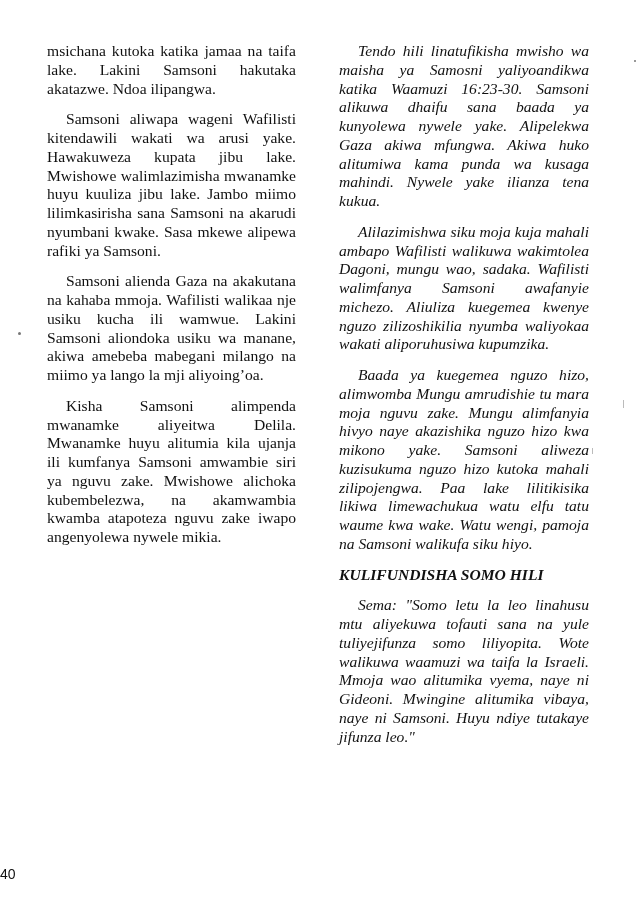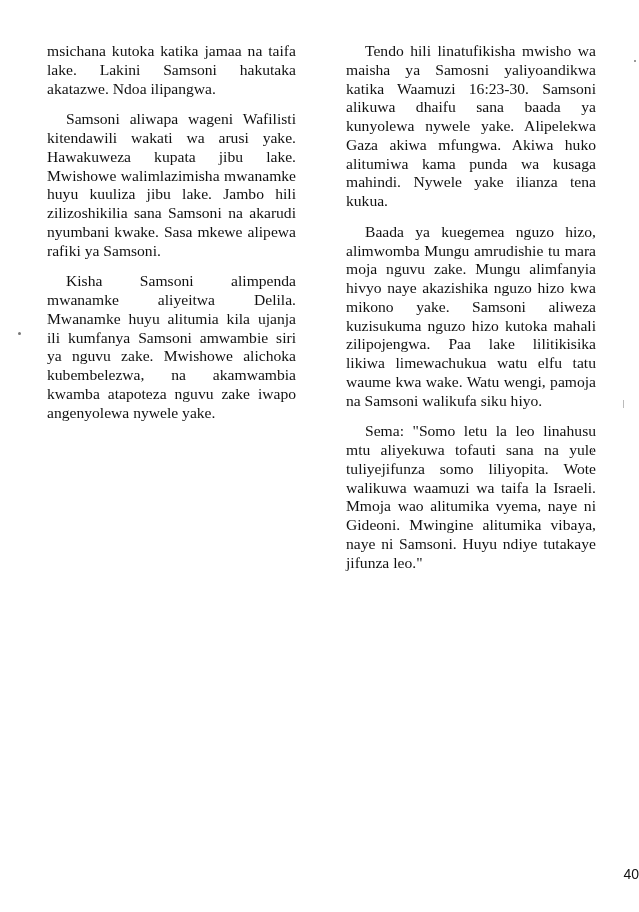"Tendo hili linatufikisha mwisho wa" .col-right { font-style: none -> italic; left: 346px -> 339px }
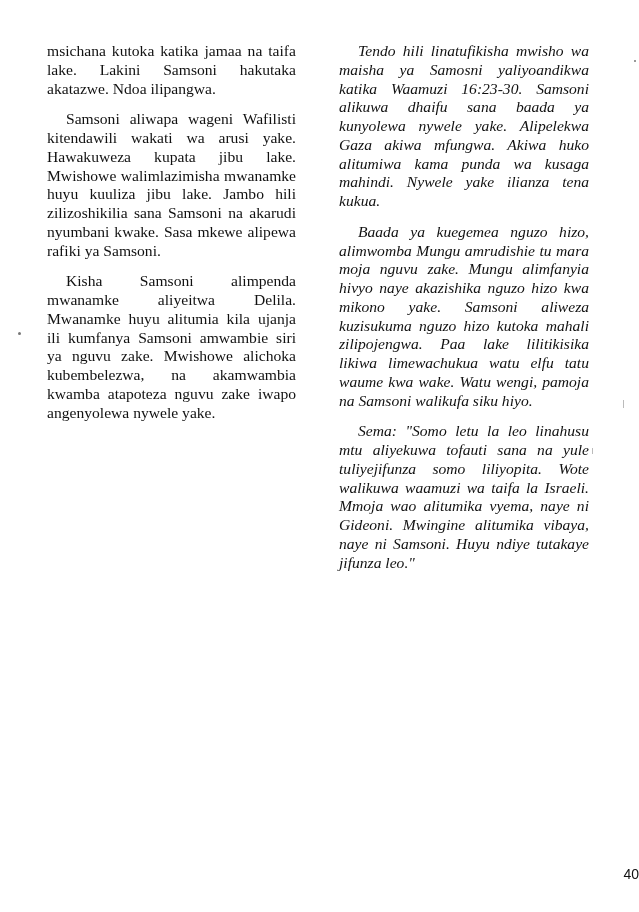"Samsoni aliwapa wageni Wafilisti" p { text: hili zilizoshikilia -> miimo lilimkasirisha }
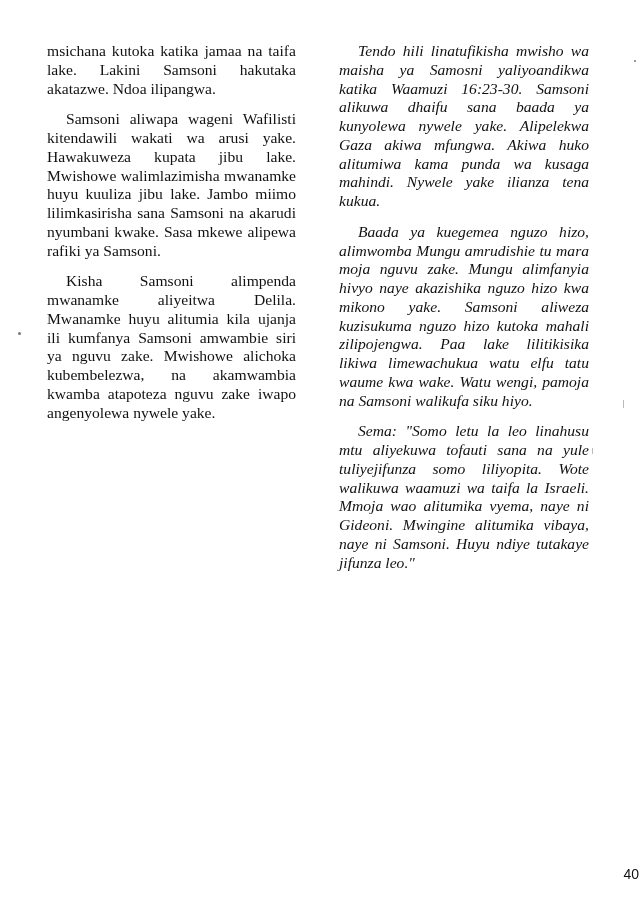"Alilazimishwa siku moja kuja mahali" p { html: none -> <p>Alilazimishwa siku moja kuja mahali ambapo Wafilisti walikuwa wakimtolea Dagoni, mungu wao, sadaka. Wafilisti walimfanya Samsoni awafanyie michezo. Aliuliza kuegemea kwenye nguzo zilizoshikilia nyumba waliyokaa wakati aliporuhusiwa kupumzika.</p> }
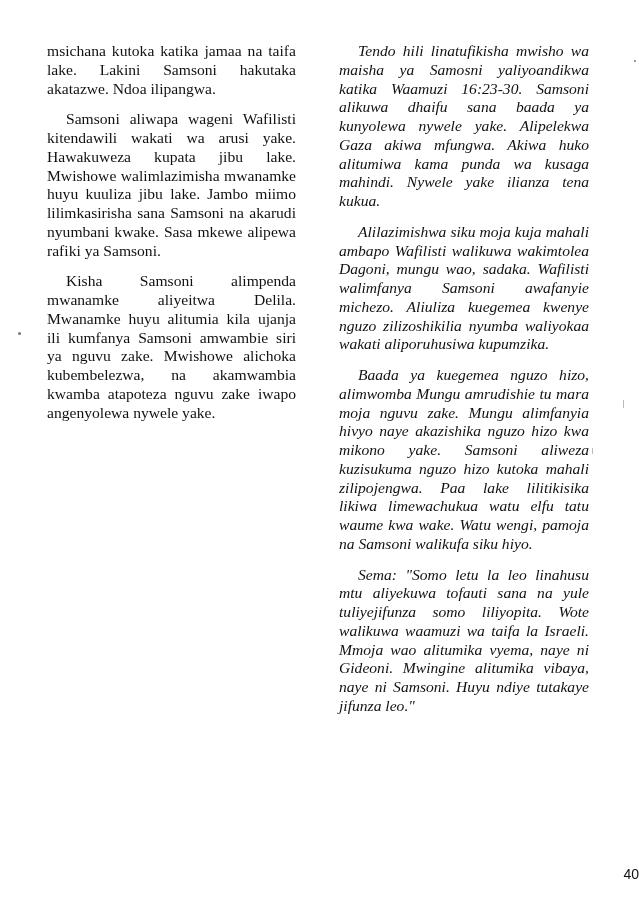"Samsoni alienda Gaza na akakutana" p { html: none -> <p>Samsoni alienda Gaza na akakutana na kahaba mmoja. Wafilisti walikaa nje usiku kucha ili wamwue. Lakini Samsoni aliondoka usiku wa manane, akiwa amebeba mabegani milango na miimo ya lango la mji aliyoing’oa.</p> }
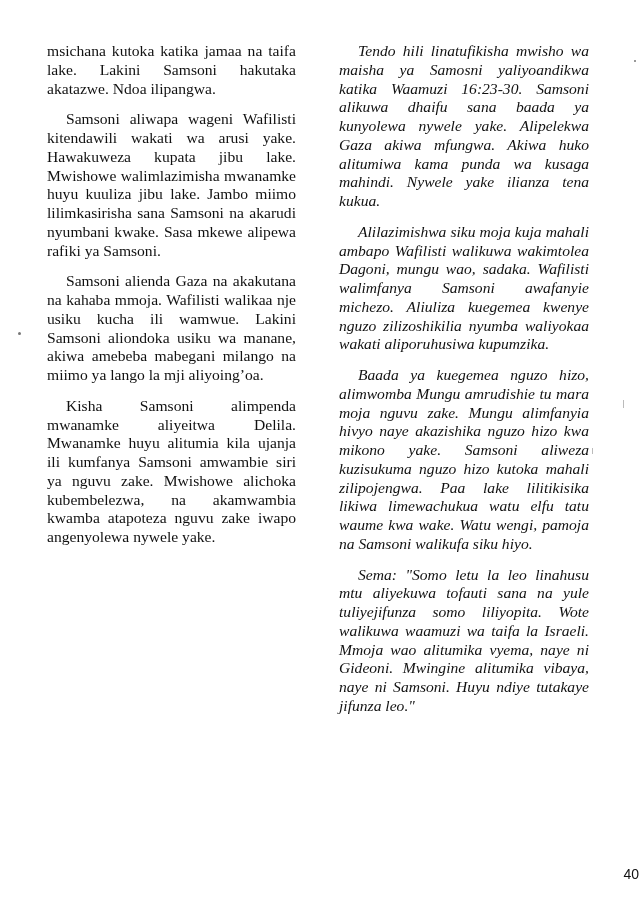"Kisha Samsoni alimpenda mwanamke" p { text: yake -> mikia }
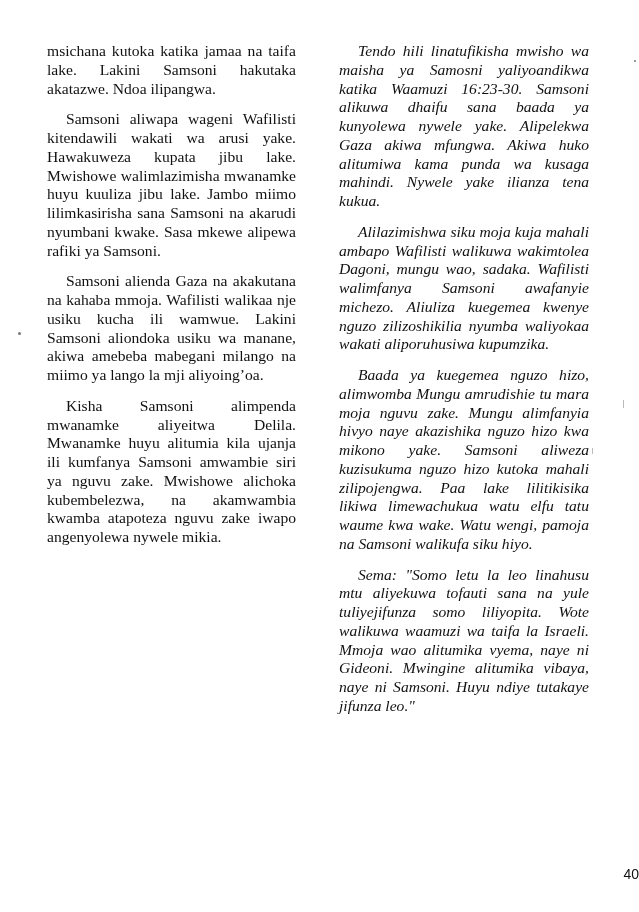"KULIFUNDISHA SOMO HILI" h3 { html: none -> <h3>KULIFUNDISHA SOMO HILI</h3> }
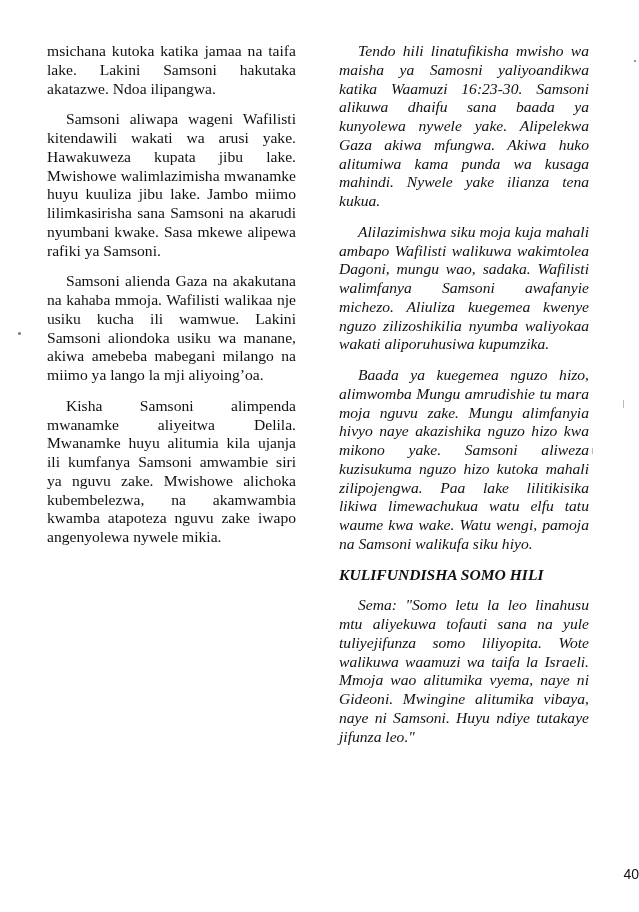"40" .page-number { text-align: right -> left }
